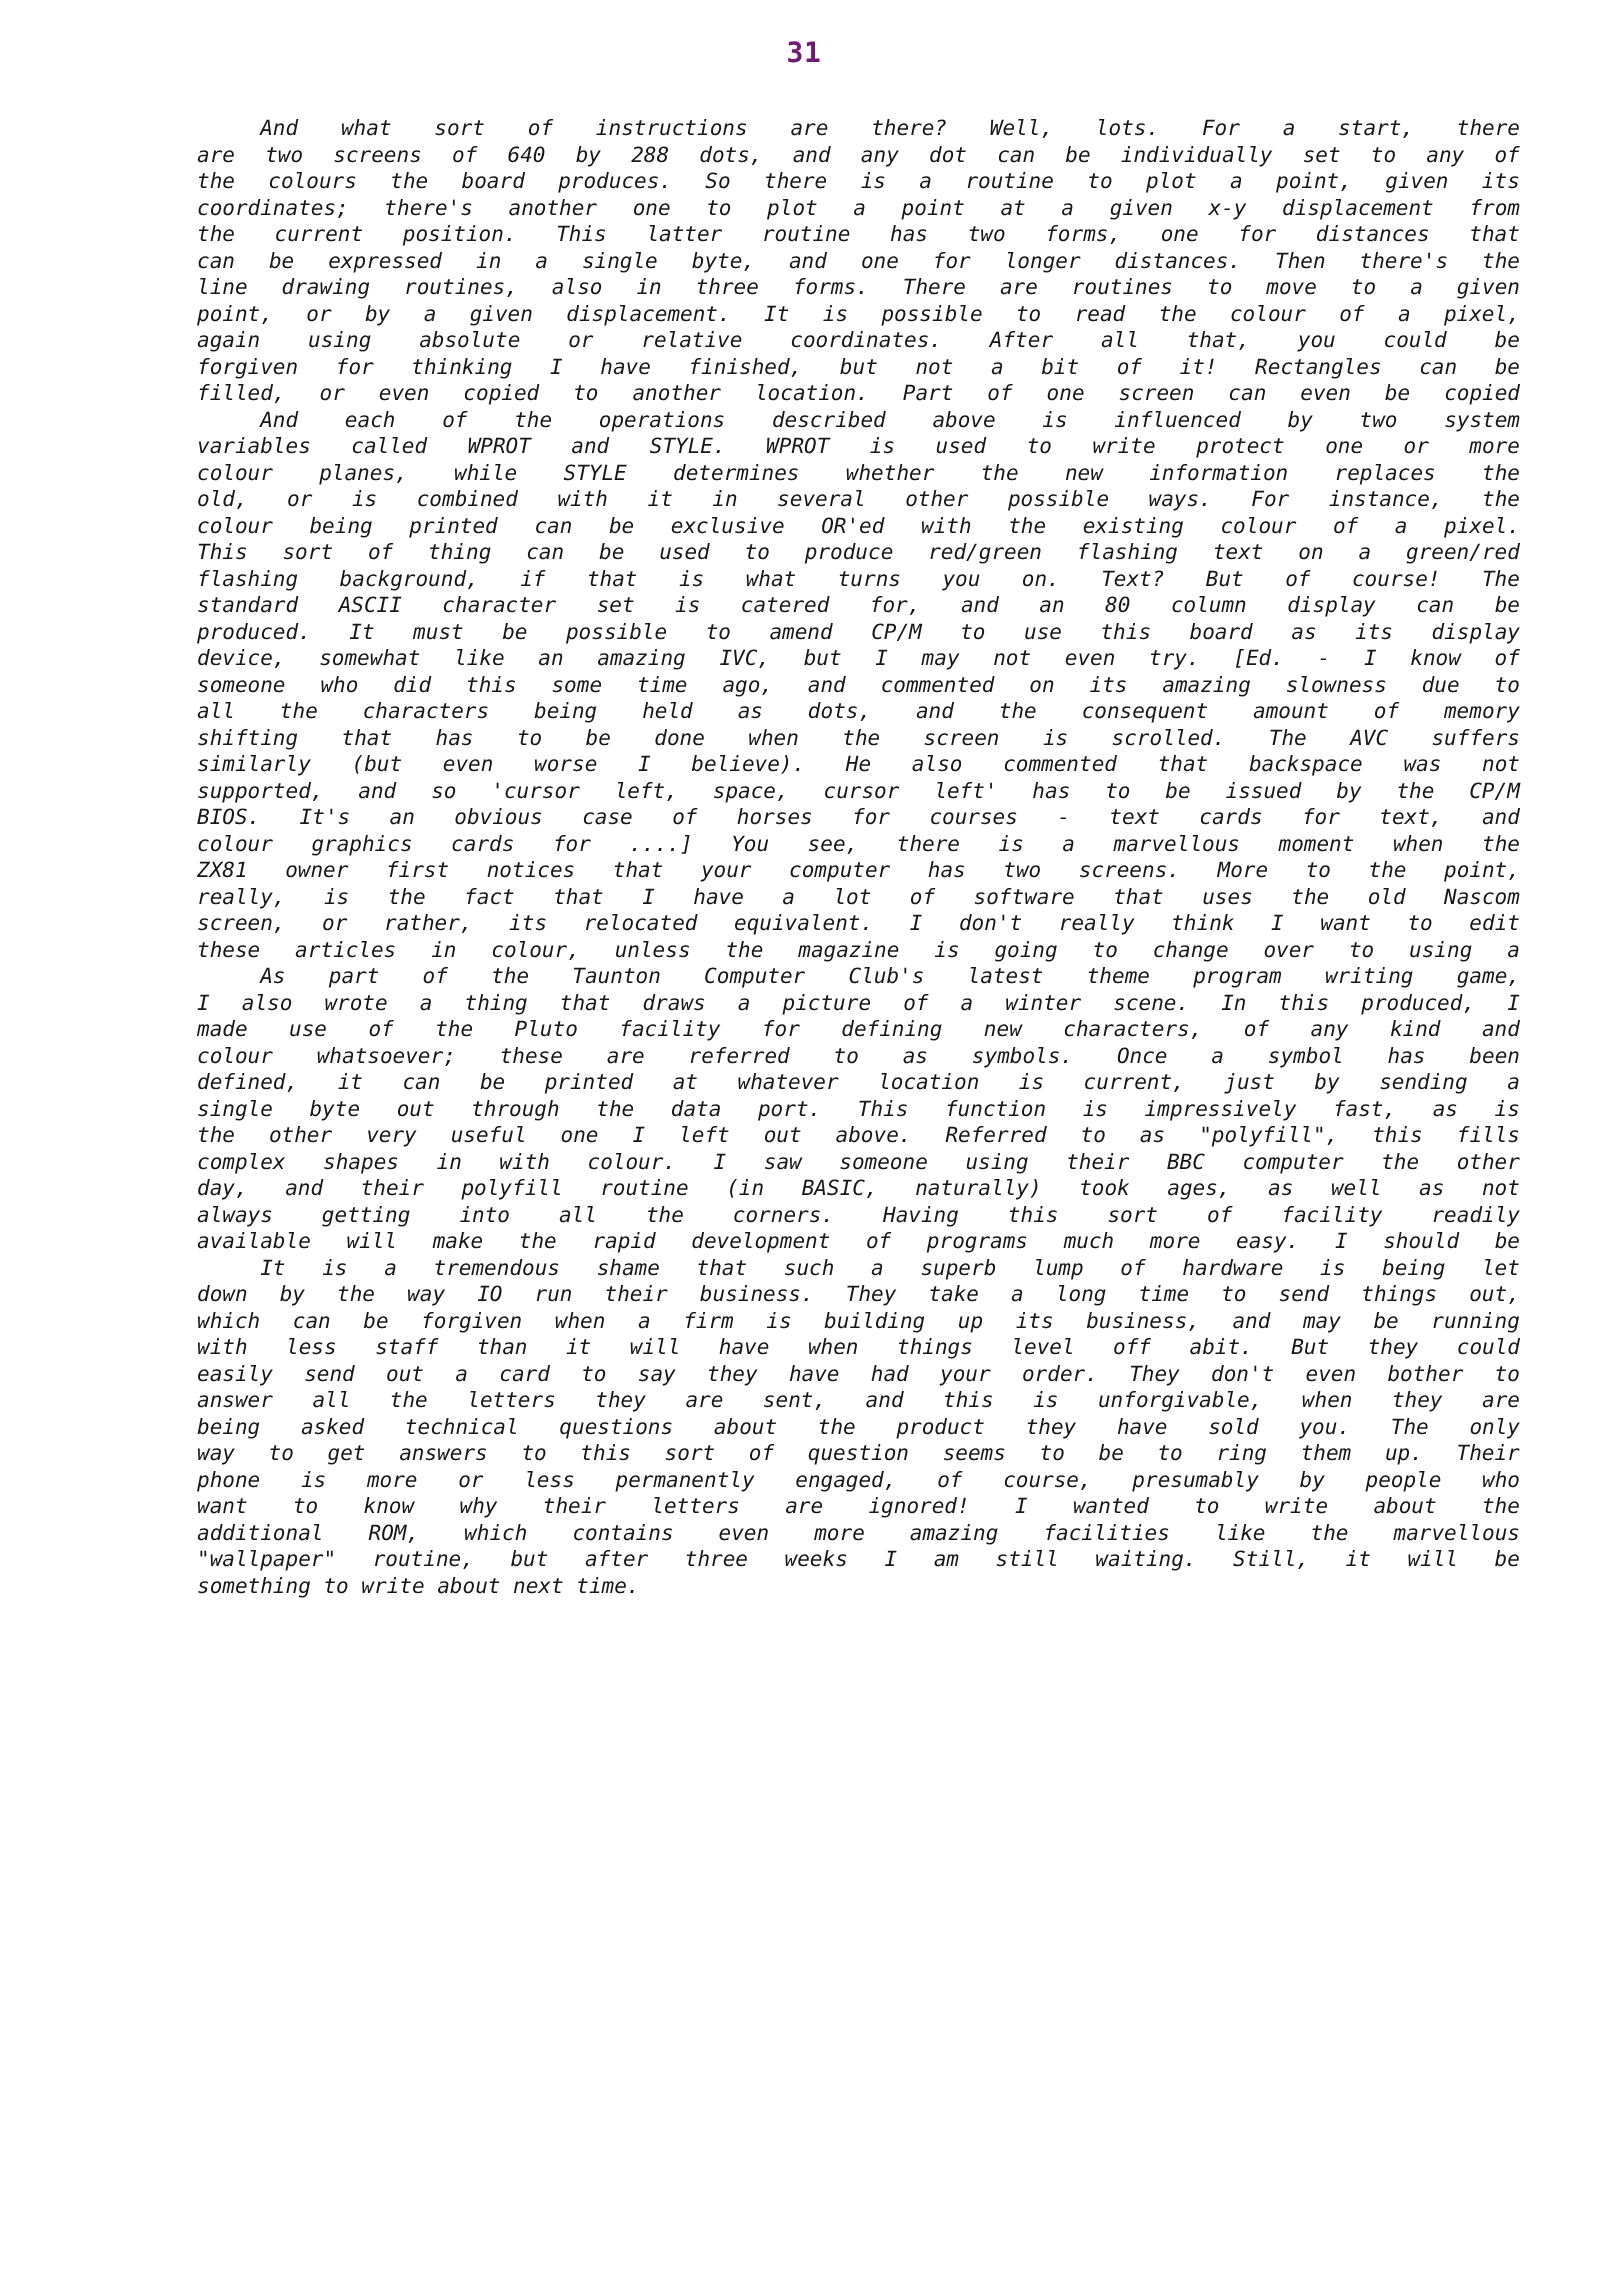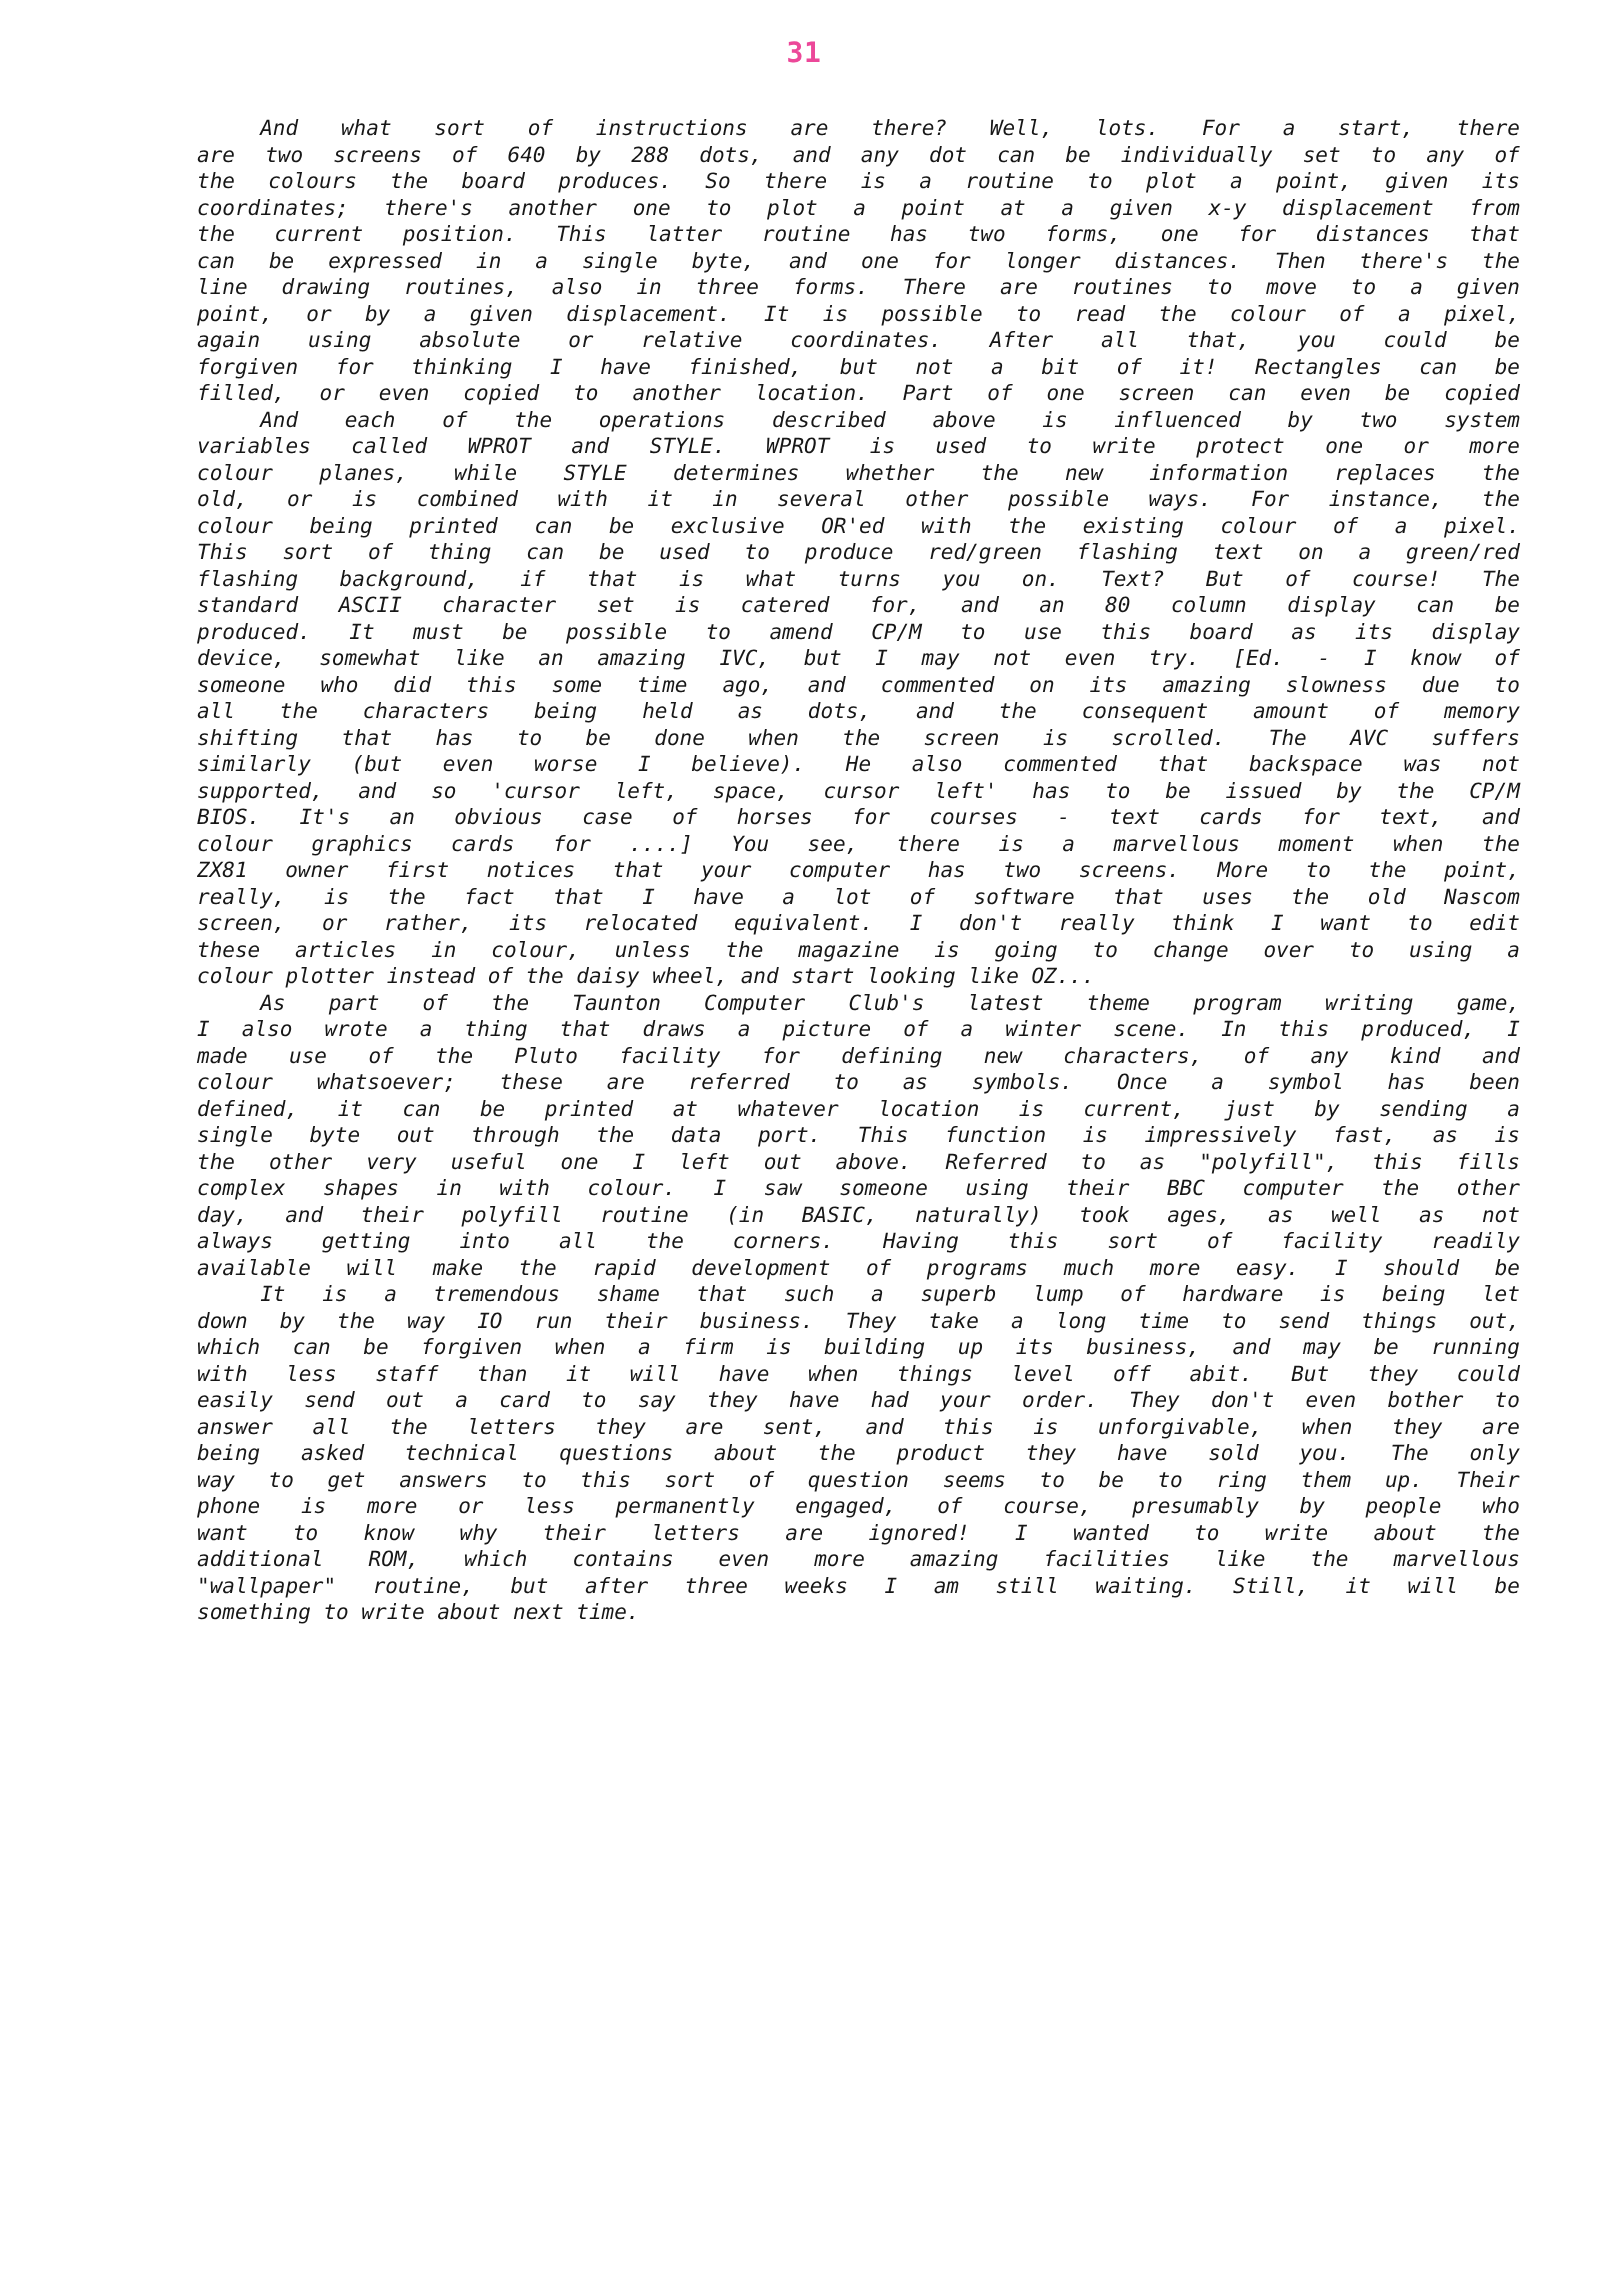"31" #page-number { color: #ec4899 -> #701a75 }
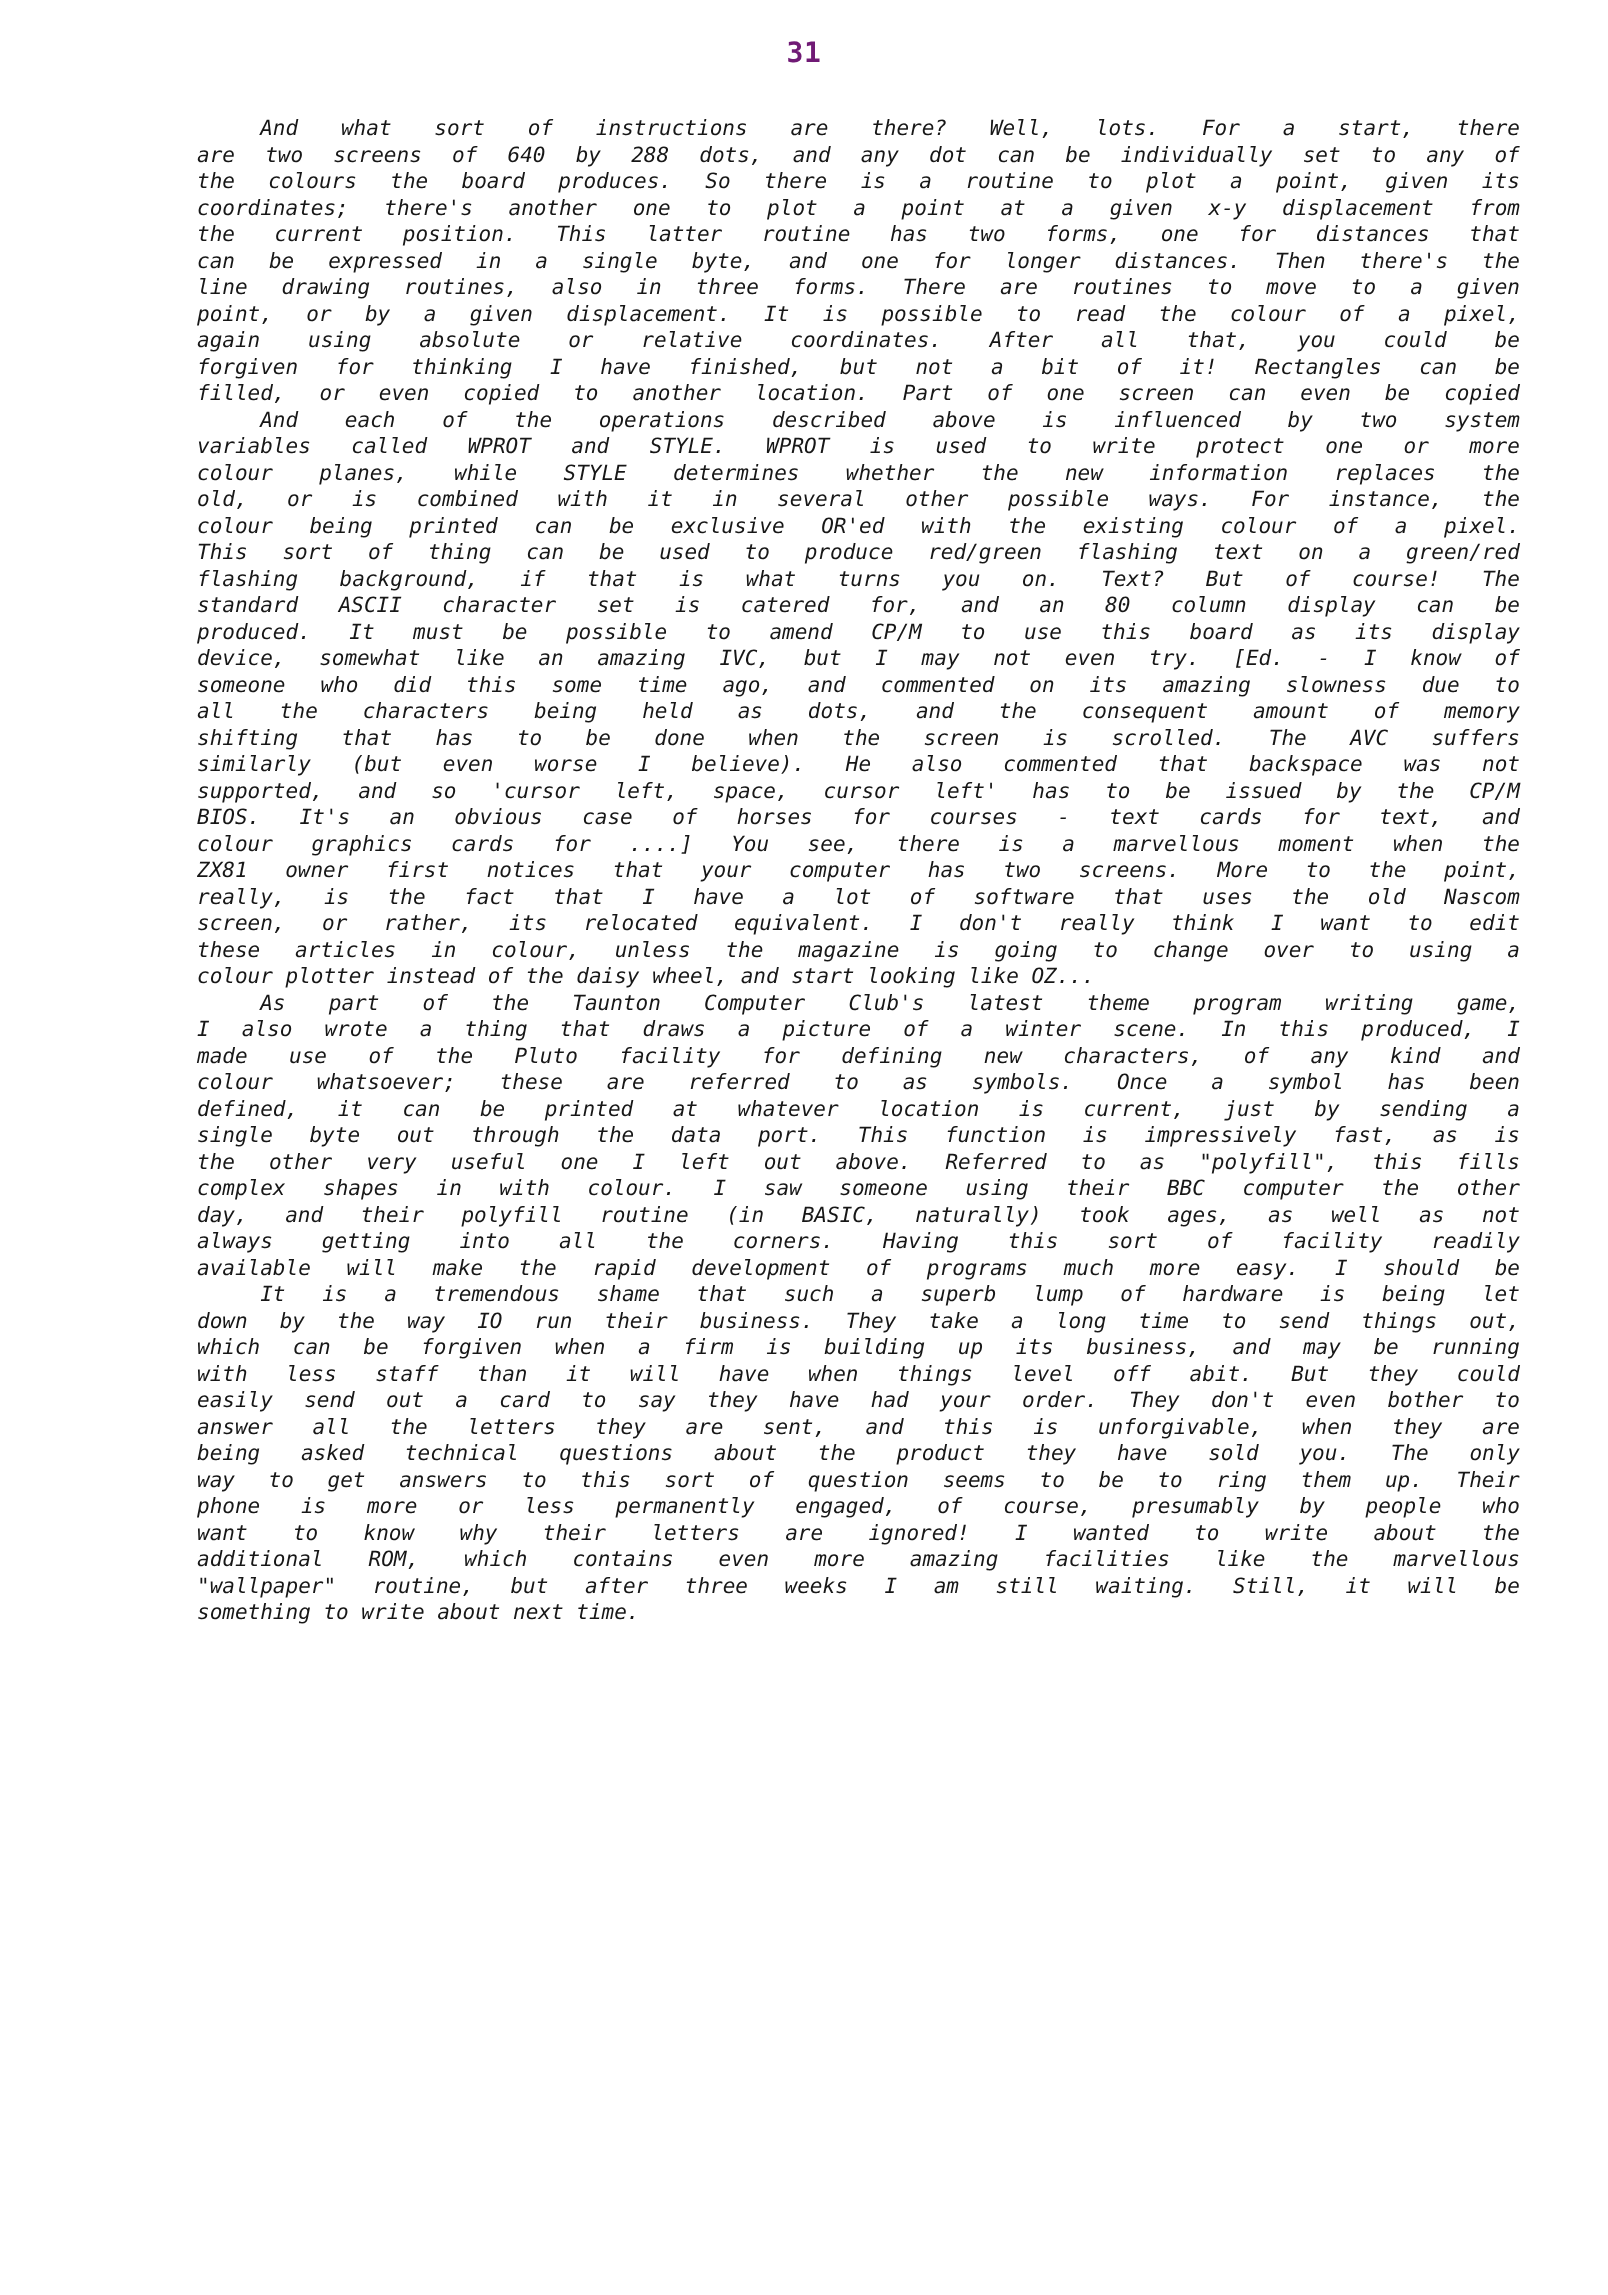"colour plotter instead of the" div.tline { html: <div><span>colour plotter instead of the daisy wheel, and start looking like OZ...</span></div> -> none }
